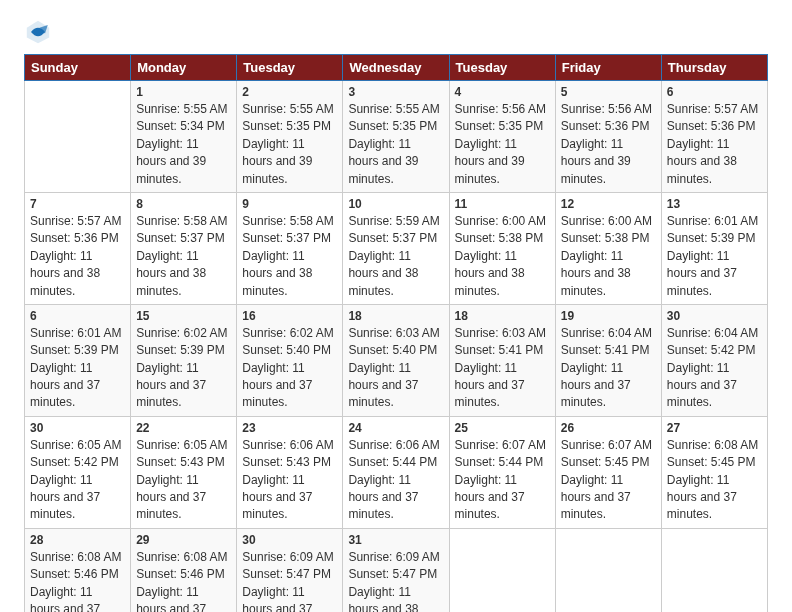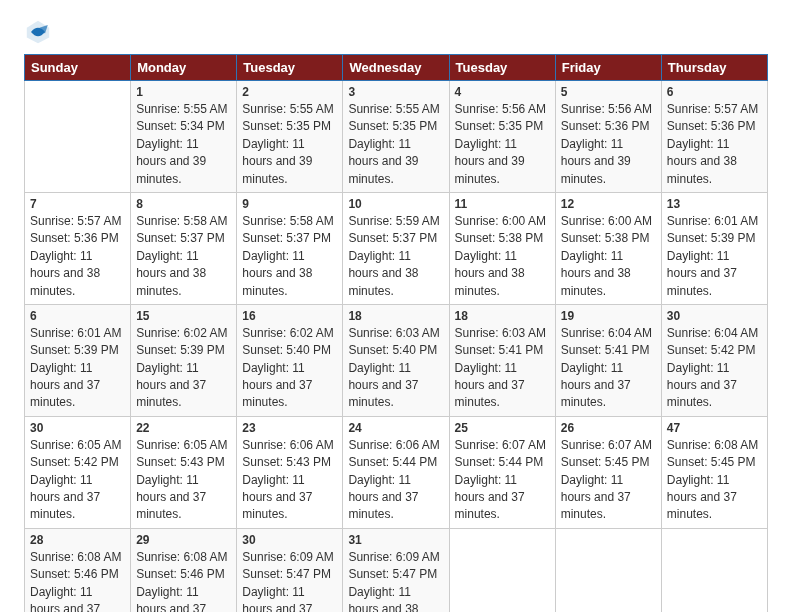"47" span.day-number { text: 47 -> 27 }
